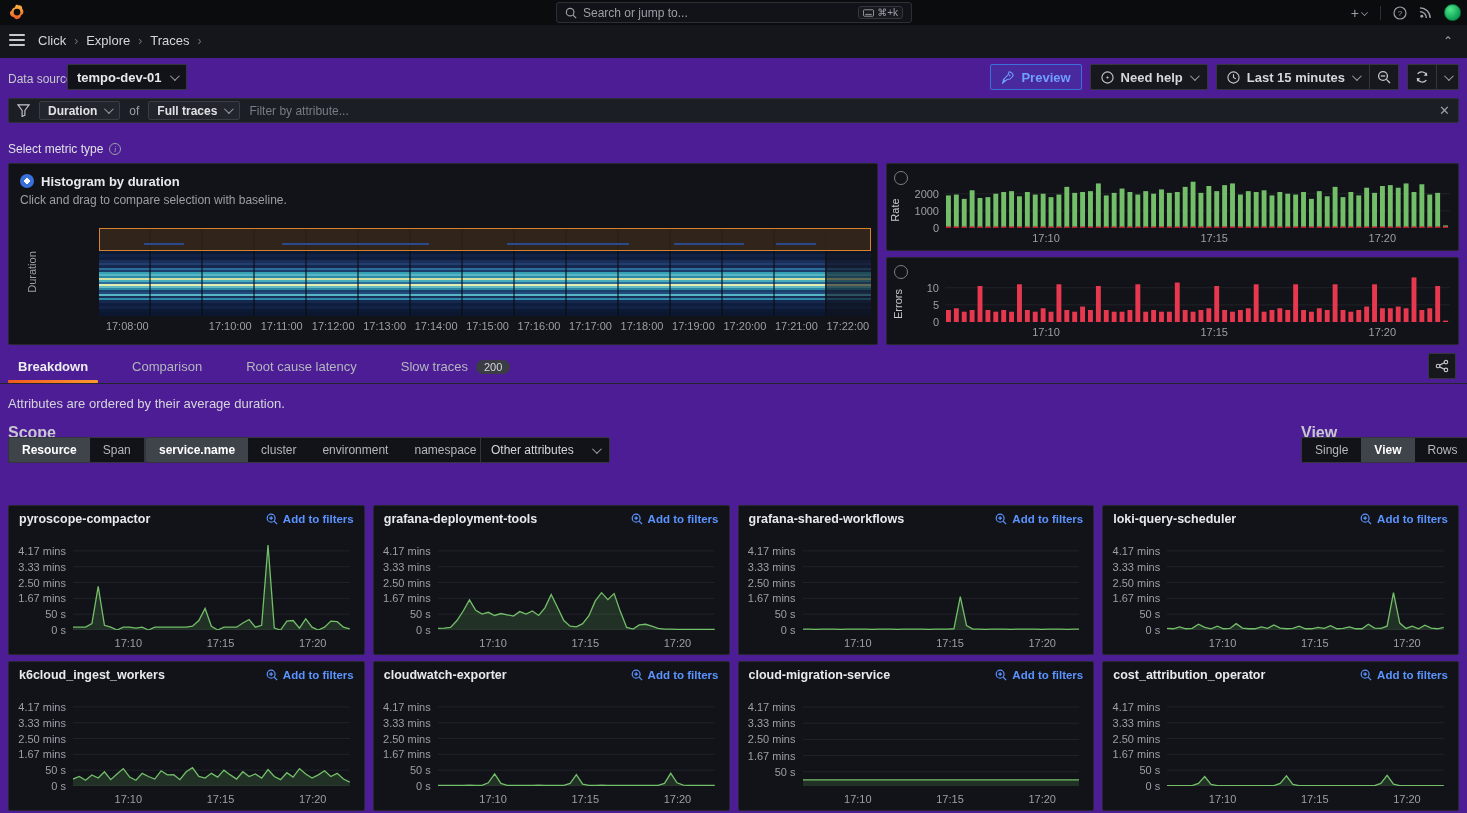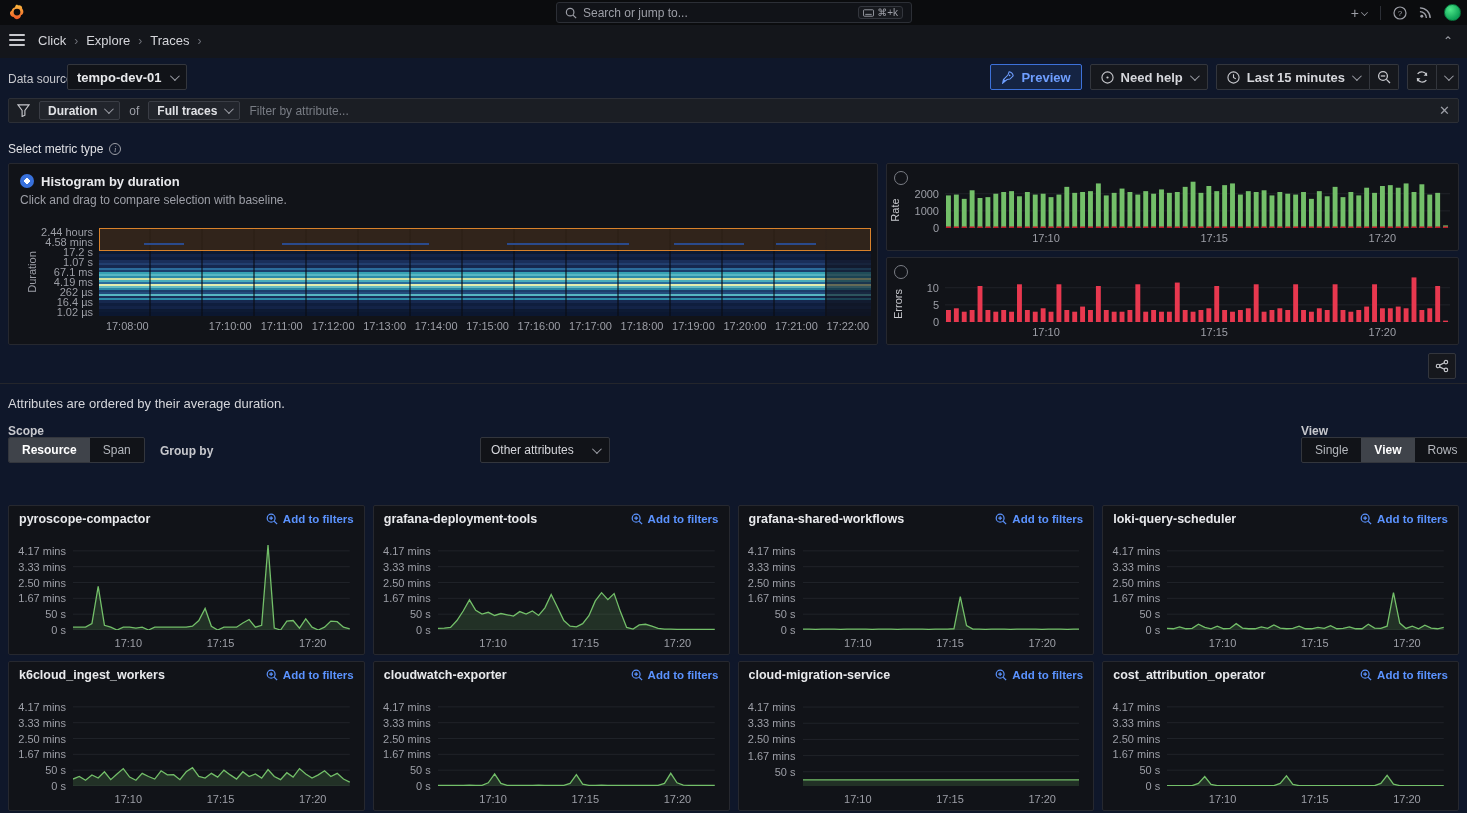"Search or jump to..." #app { background: #0f172a -> #4c1d95 }
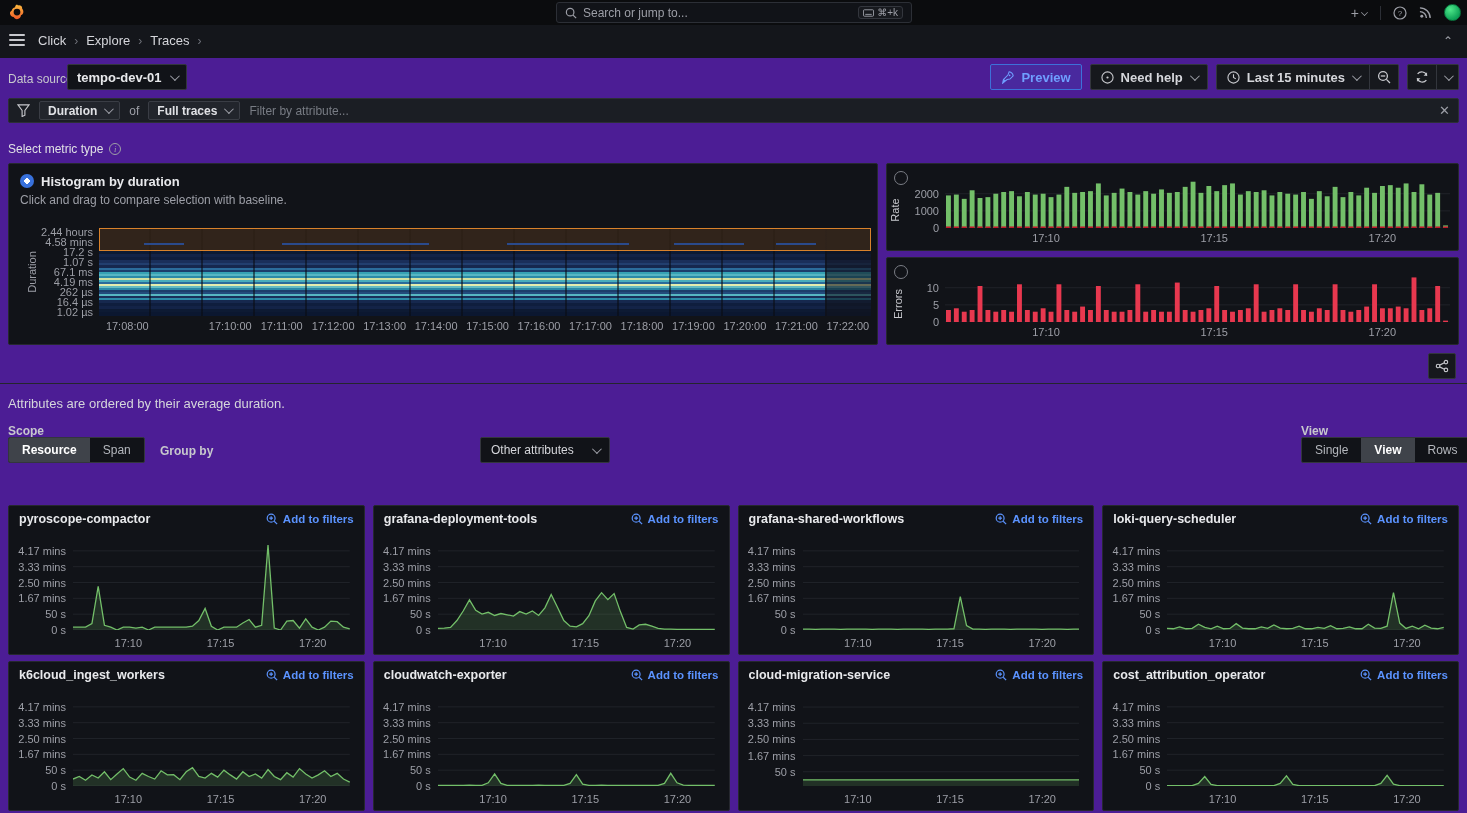"2.44 hours" div.abs { html: <div> <span>2.44 hours</span> <span>4.58 mins</span> <span>17.2 s</span> <span>1.07 s</span> <span>67.1 ms</span> <span>4.19 ms</span> <span>262 µs</span> <span>16.4 µs</span> <span>1.02 µs</span> </div> -> none }
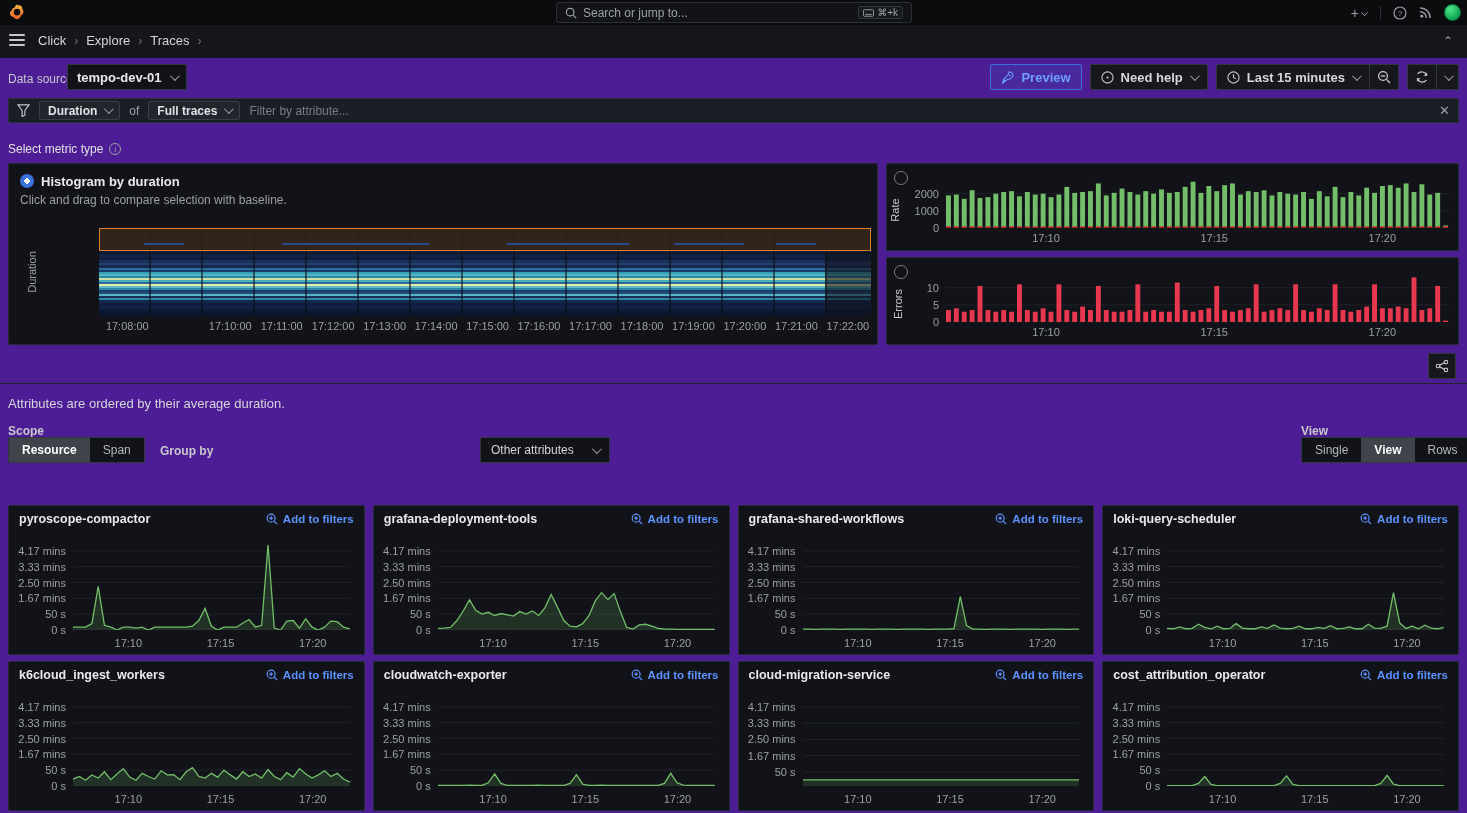"Breakdown" div { html: none -> <div> <div> <span>Breakdown</span> </div> <div> <span>Comparison</span> </div> <div> <span>Root cause latency</span> </div> <div> <span>Slow traces</span> <span>200</span> </div> </div> }
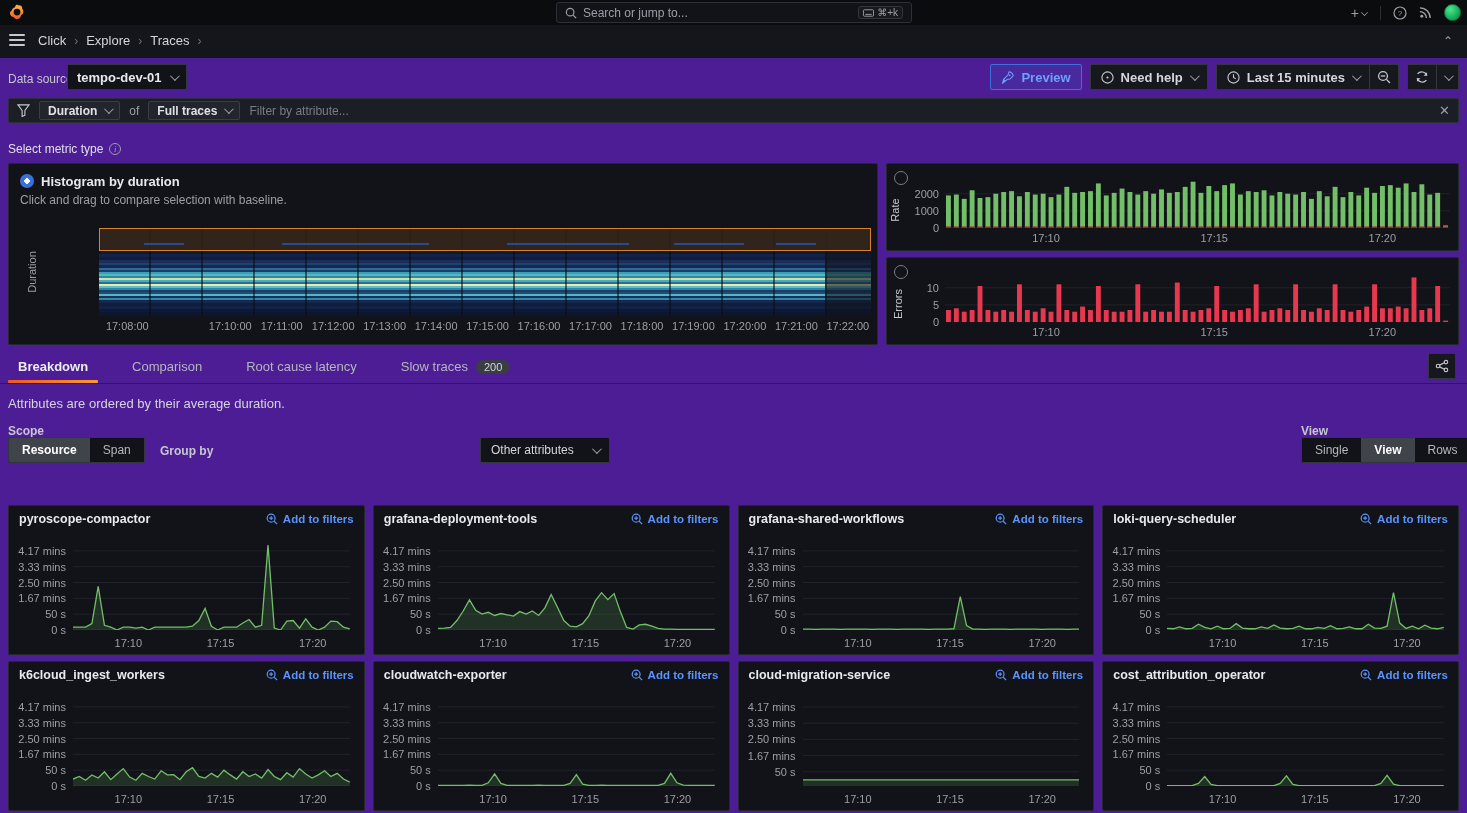"Scope" .ctl-label { font-size: 12px -> 16px }
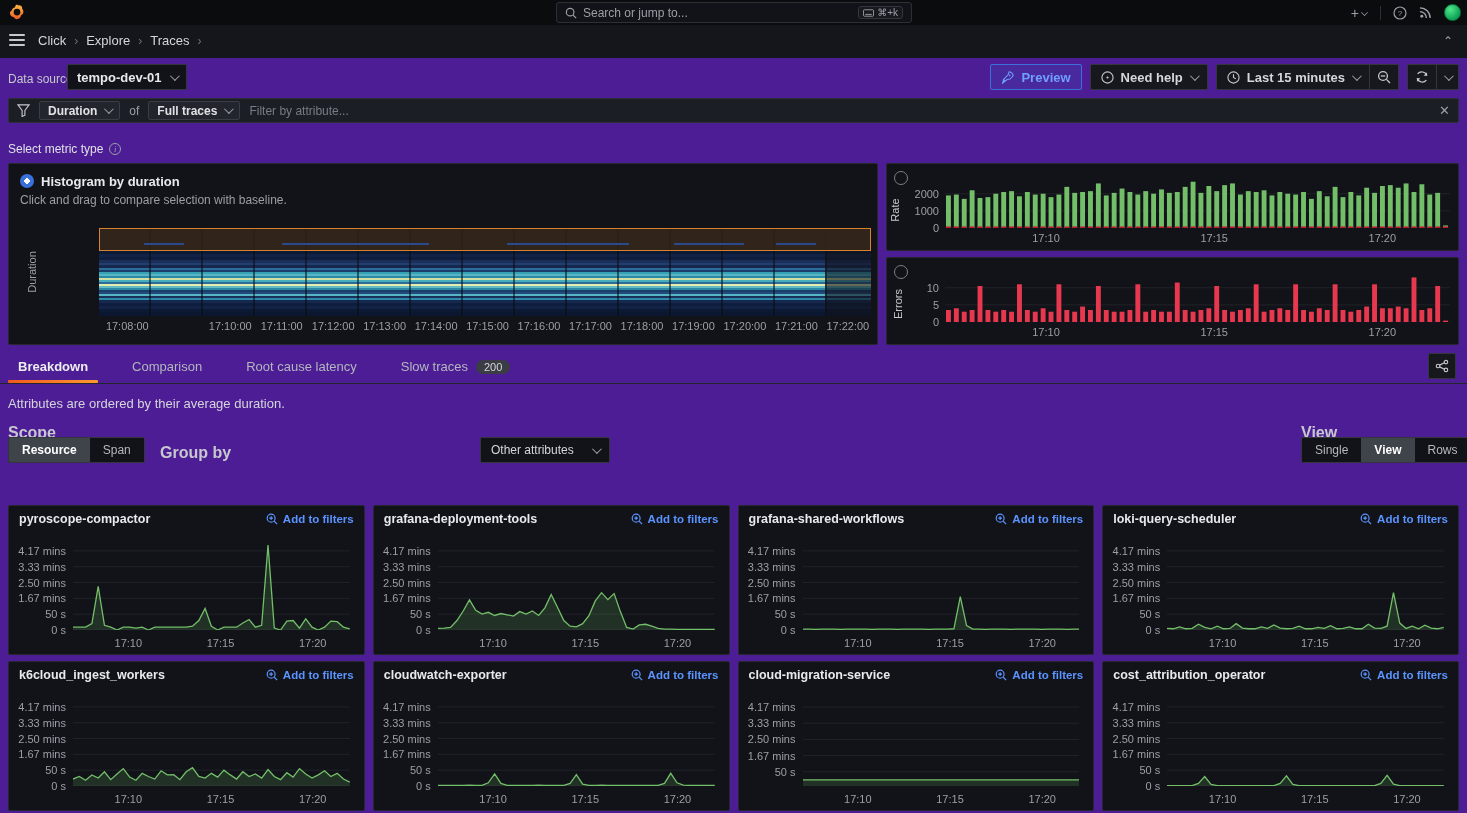"service.name" div.seg { html: none -> <div> <div>service.name</div> <div>cluster</div> <div>environment</div> <div>namespace</div> </div> }
